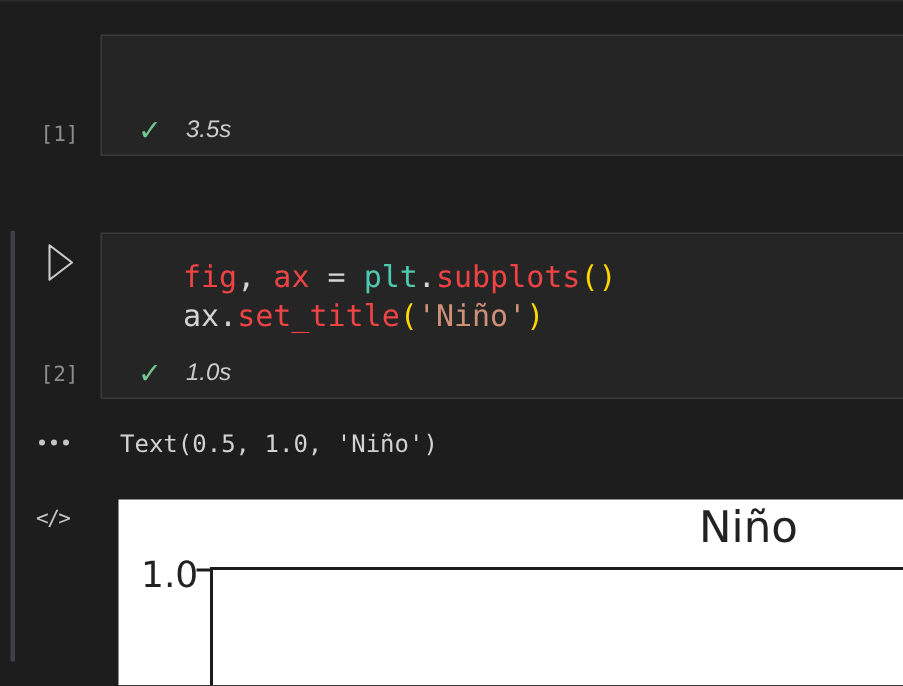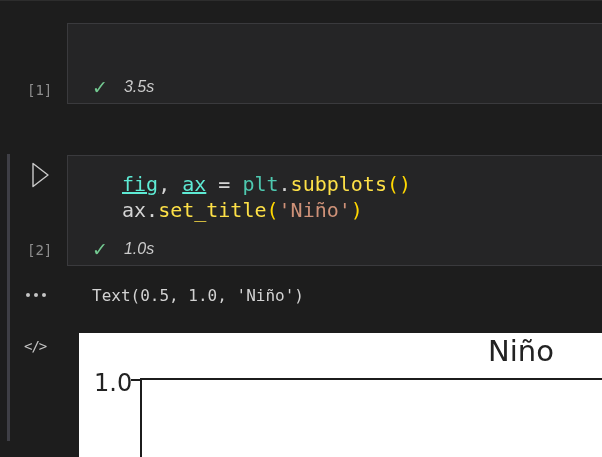"fig" .tok-var { color: #5eead4 -> #ef4444; text-decoration: underline -> none }
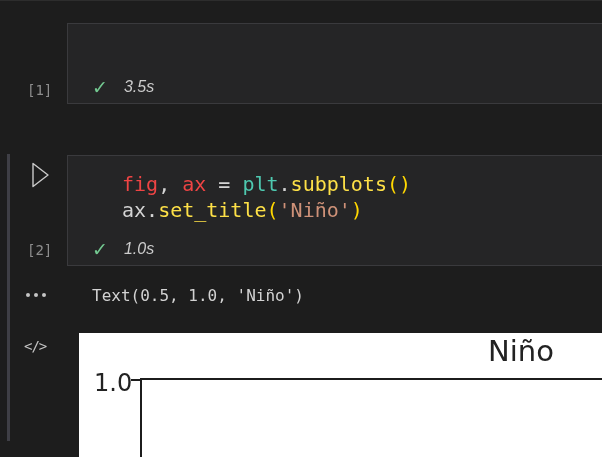"subplots" .tok-fn { color: #fde047 -> #ef4444 }
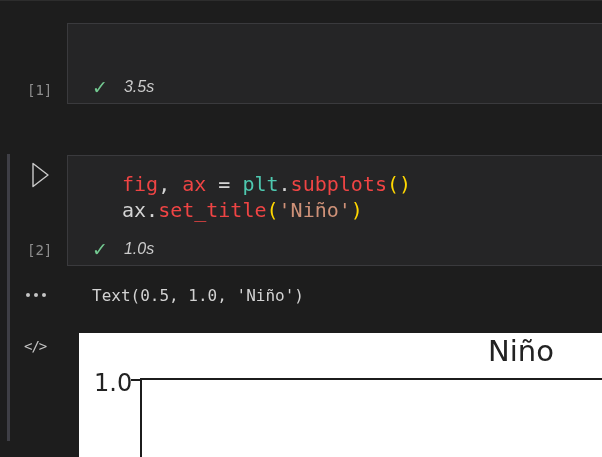"Text(0.5, 1.0, 'Niño')" .output-text { margin-left: 12px -> none }
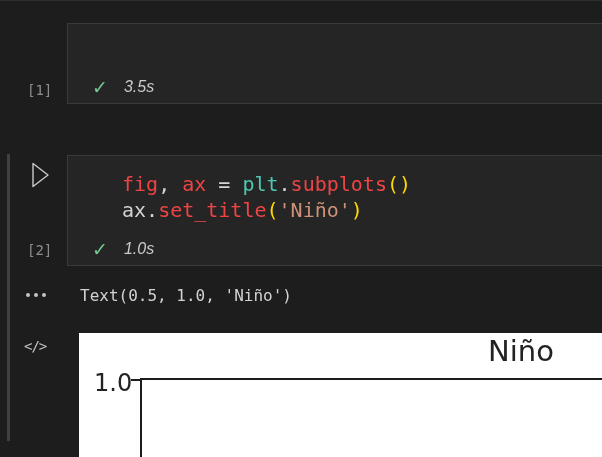"Niño" .fig-title { left: 409px -> 387px }
